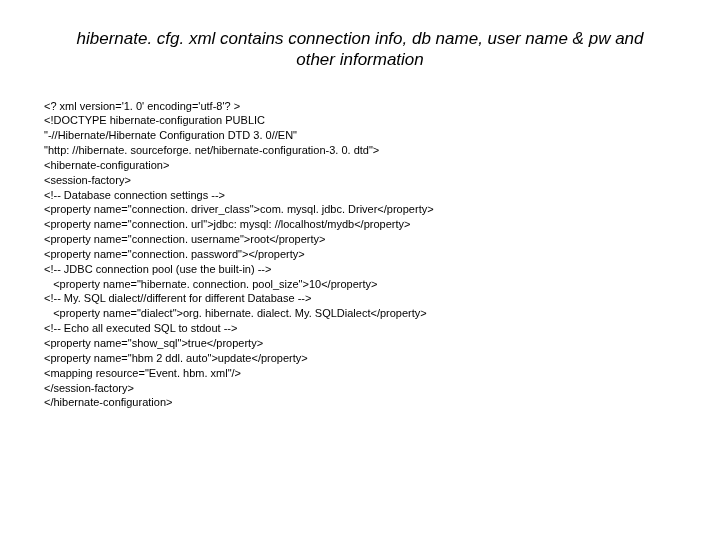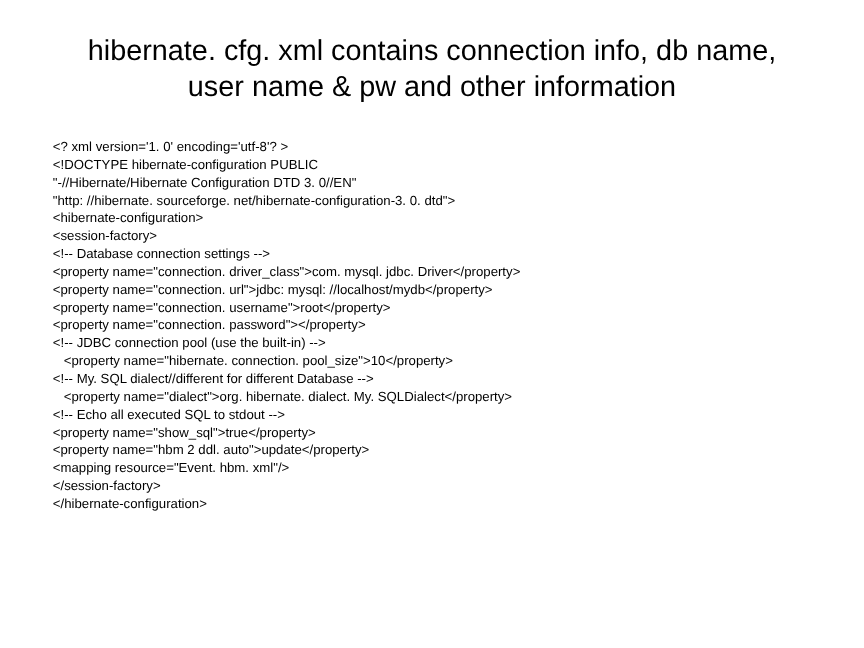"hibernate. cfg. xml contains connection" .title { font-size: 24px -> 17px; font-style: none -> italic }
